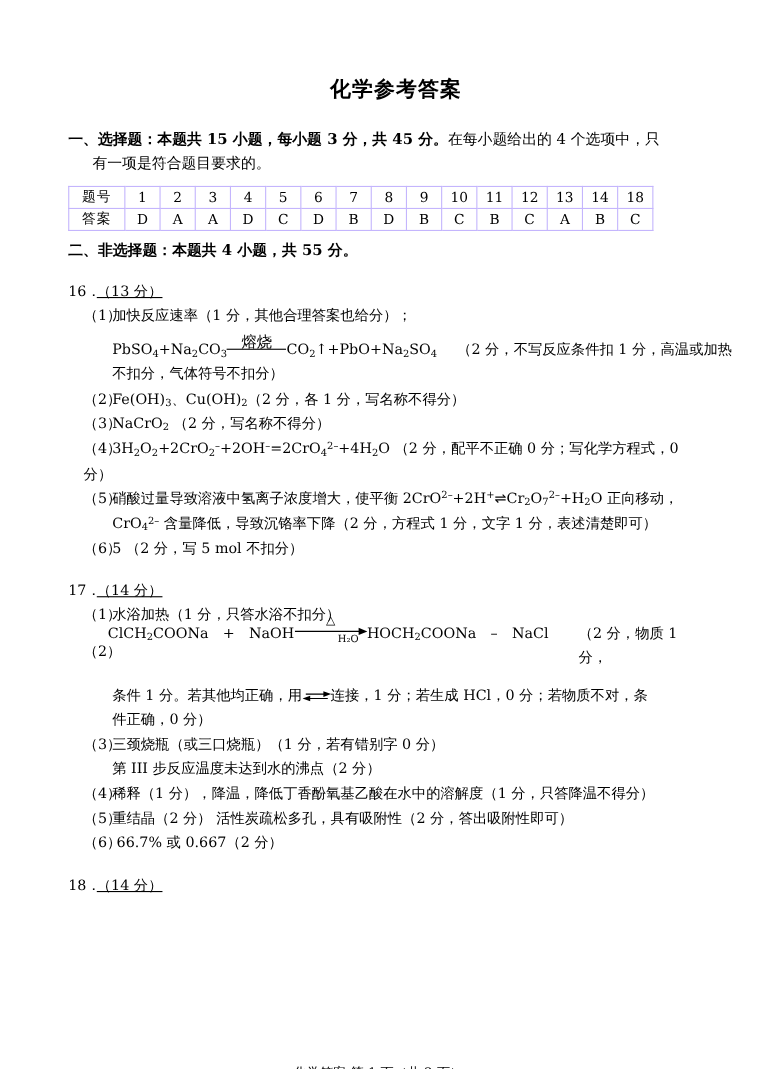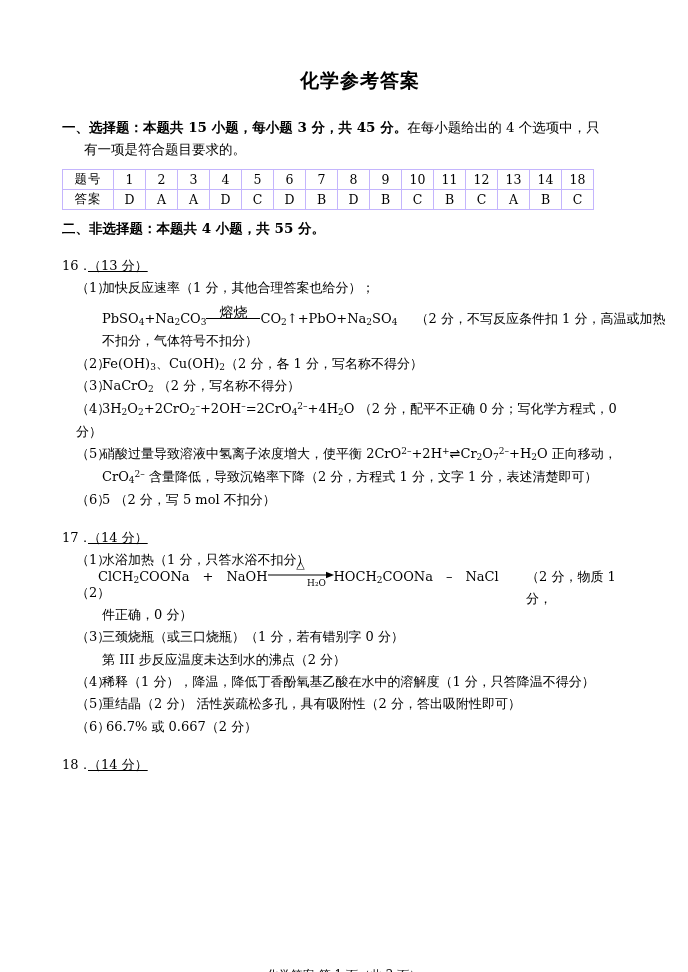"条件 1 分。若其他均正确，用 连接，1 分；若生成" div.cont { html: none -> <div> <span>条件 1 分。若其他均正确，用</span><span><svg> <line></line> <polygon></polygon> <line></line> <polygon></polygon> </svg></span><span>连接，1 分；若生成 HCl，0 分；若物质不对，条</span> </div> }
